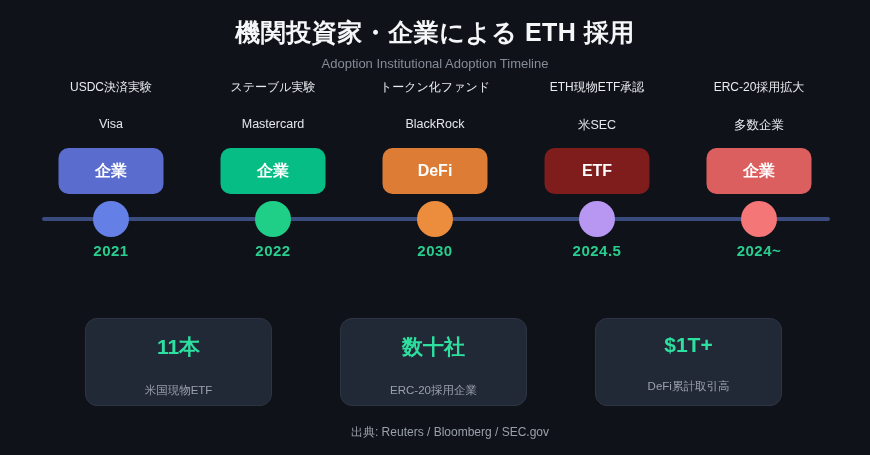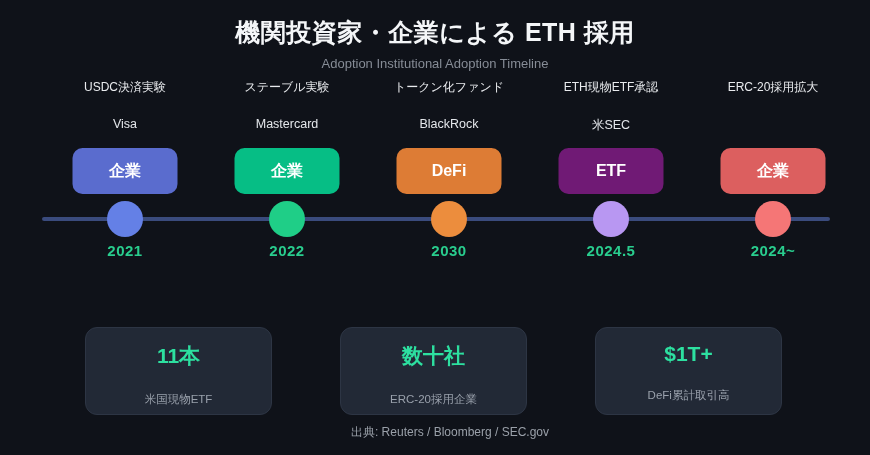"USDC決済実験" .columns { left: 44px -> 30px }
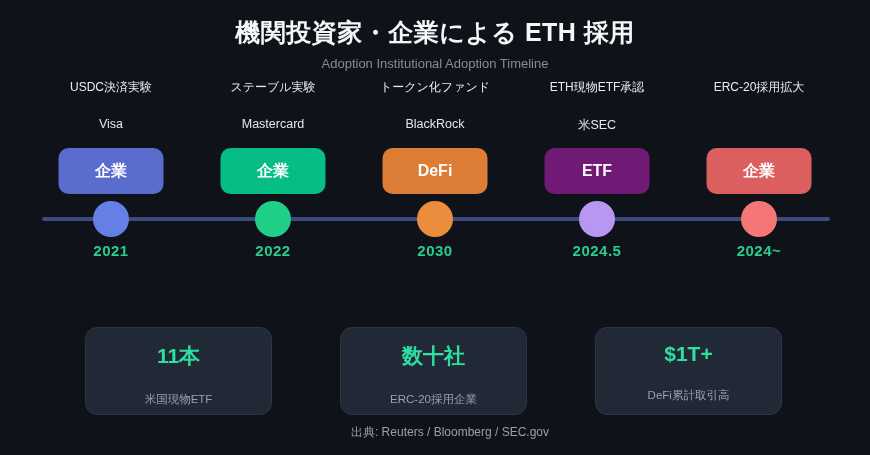"多数企業" div.company { html: none -> <div>多数企業</div> }
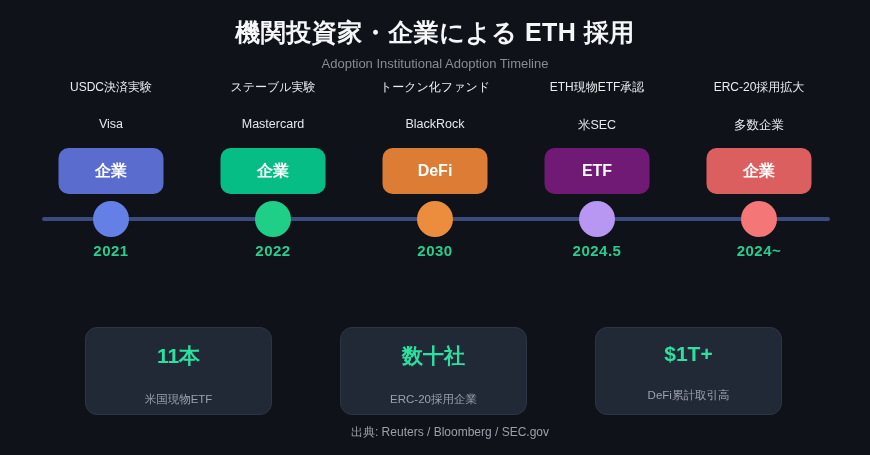"ETF" div.badge { background: #701a75 -> #7f1d1d }
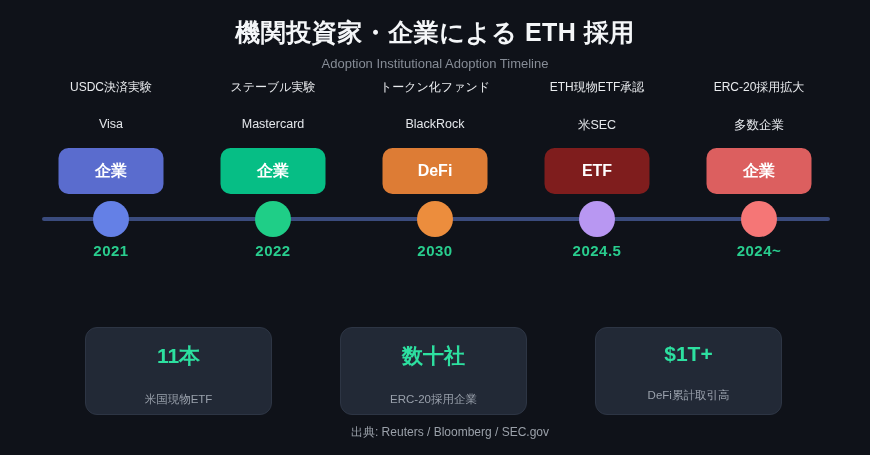"11本" .stats { top: 327px -> 318px }
